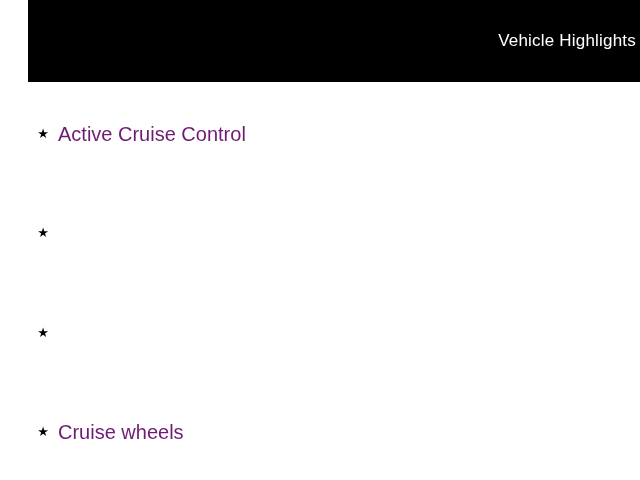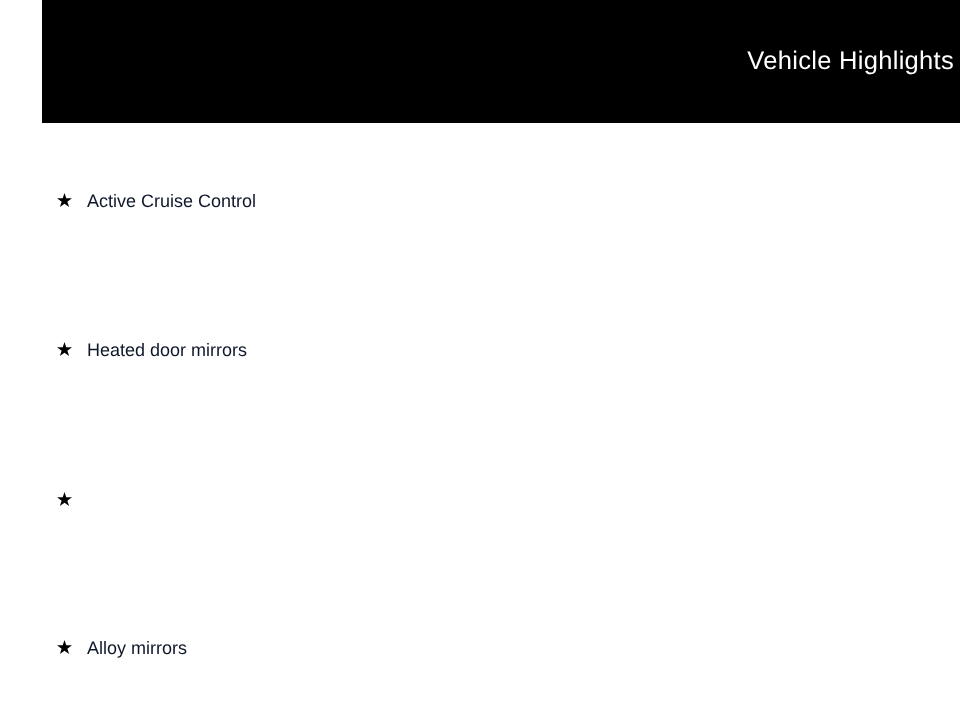"Active Cruise Control" .feature-text { color: #0f172a -> #701a75; font-size: 12px -> 20px }
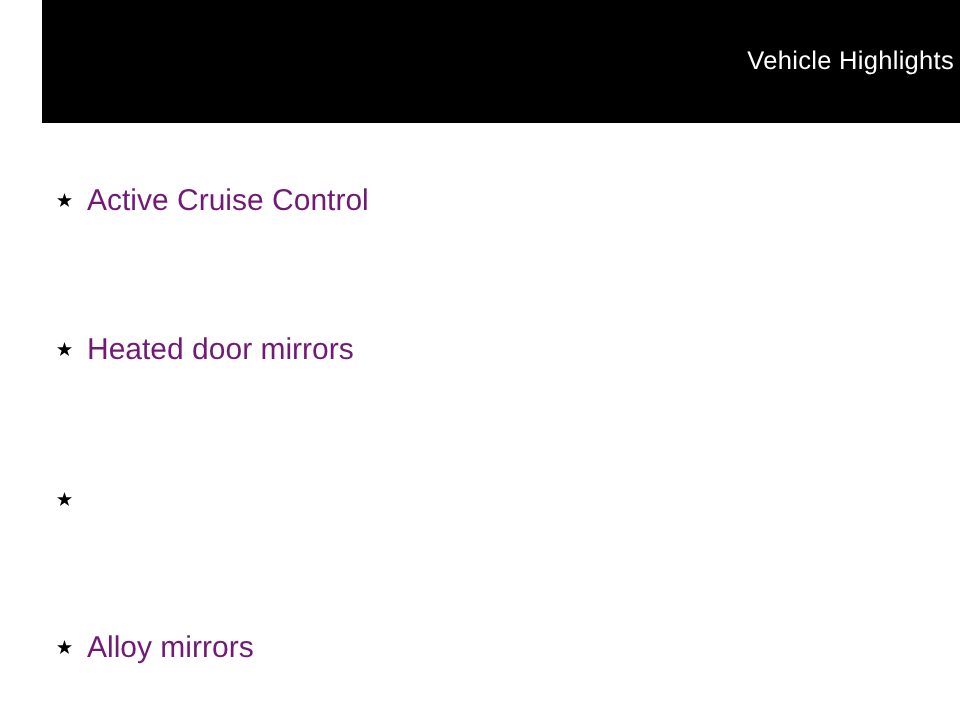"Heated door mirrors" span.feature-text { html: <span>Heated door mirrors</span> -> none }
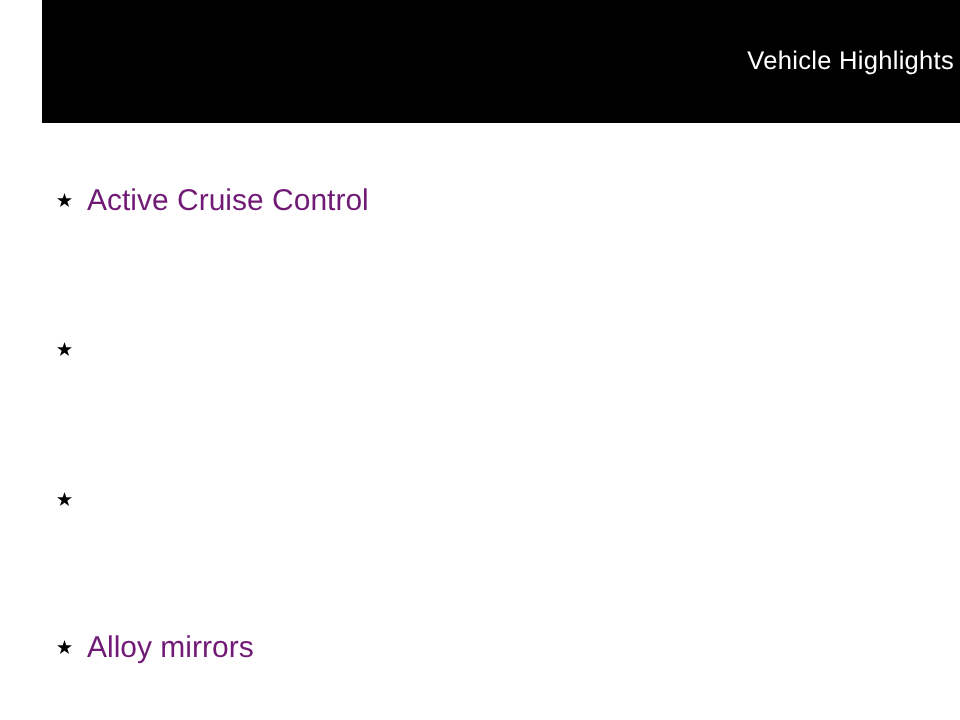"Alloy mirrors" span.feature-text { text: Alloy mirrors -> Cruise wheels }
